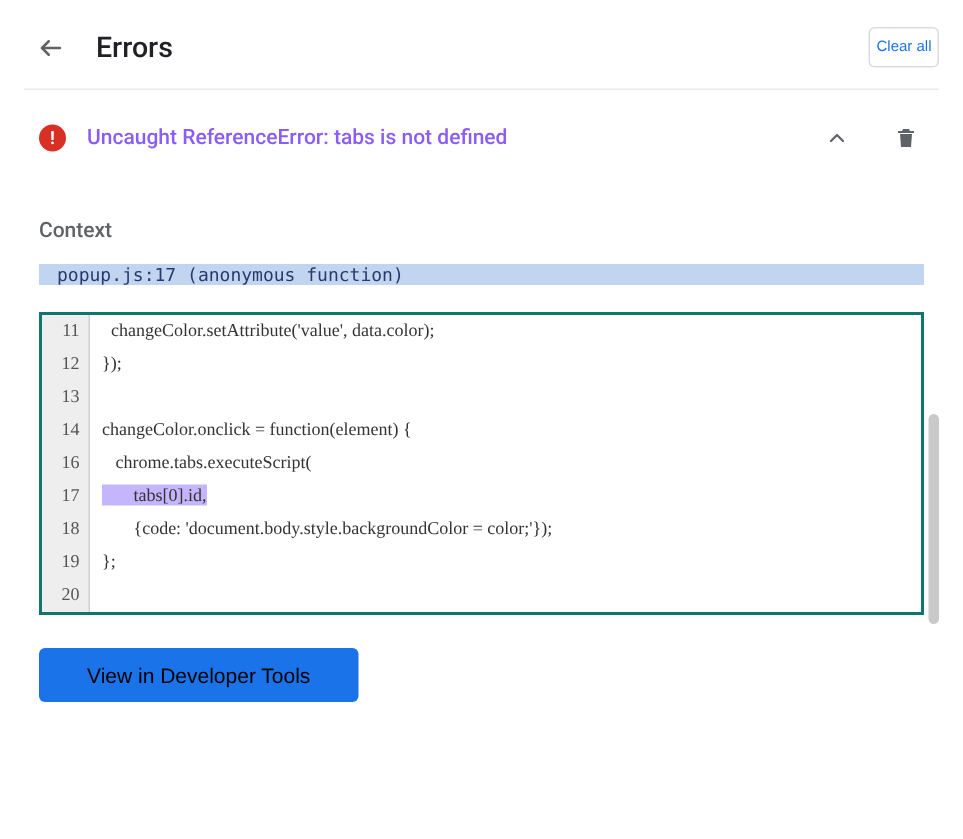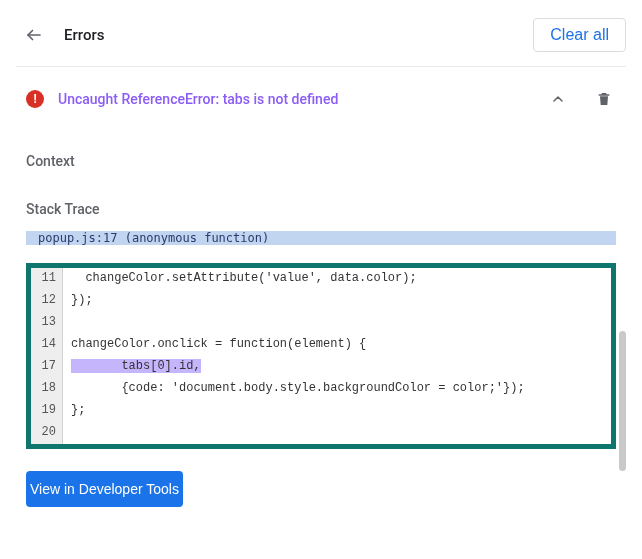"Errors" .header .title { font-size: 15px -> 19px }
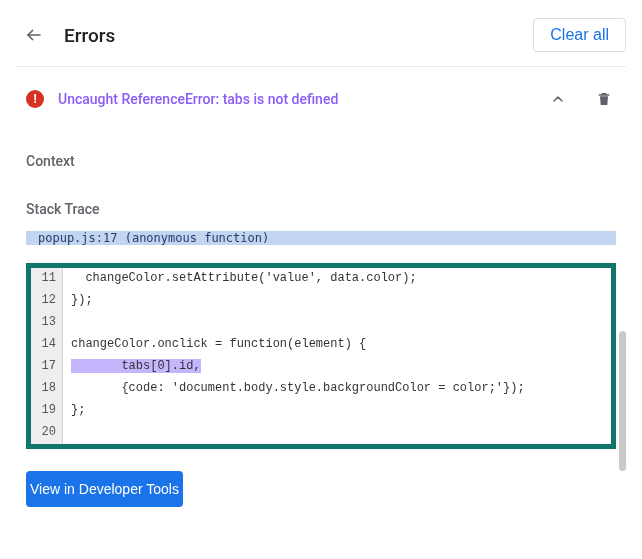"Clear all" .clear-btn { font-size: 16px -> 10px; padding: 7px 16px -> 7px 4px }
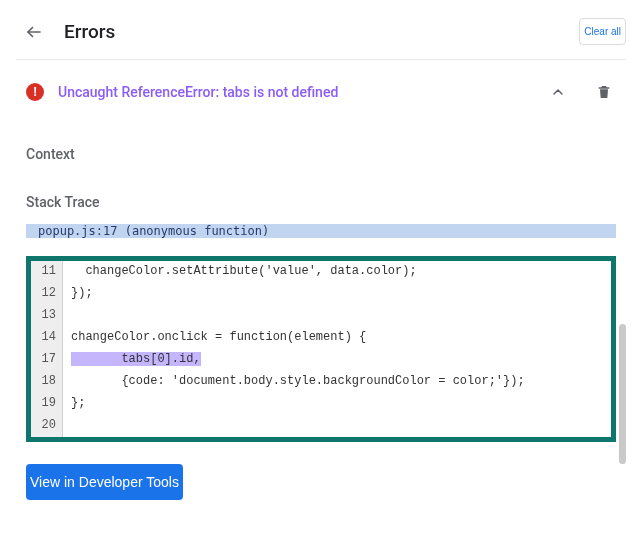"Stack Trace" div.section-label { html: <div>Stack Trace</div> -> none }
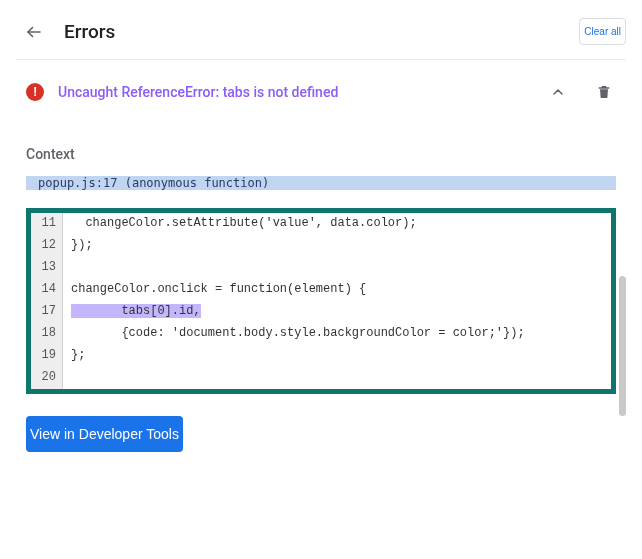"11" .code-box { border: 5px solid #0f766e -> 2px solid #0f766e; font-family: Liberation Mono, monospace -> Liberation Serif, serif }
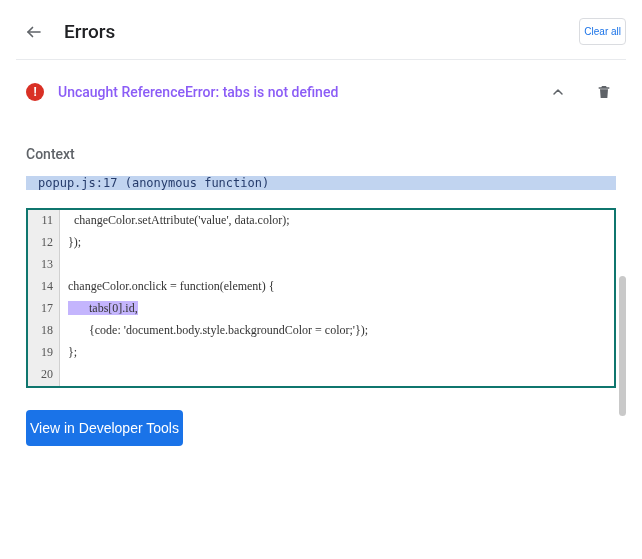"16" div.code-line { html: none -> <div> <div>16</div> <div> chrome.tabs.executeScript(</div> </div> }
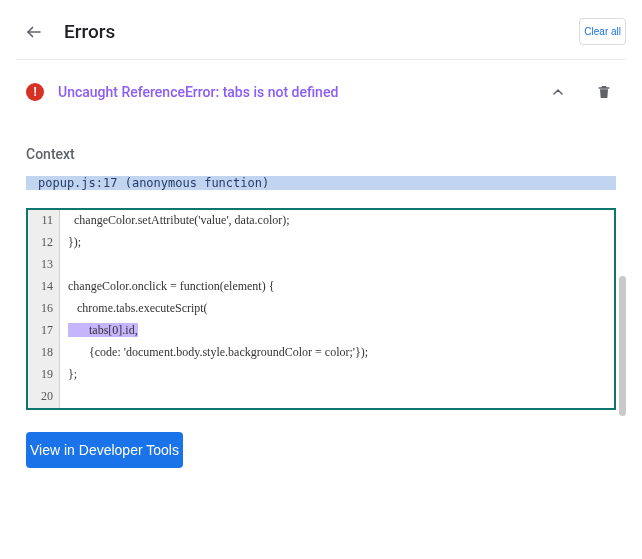"View in Developer Tools" .view-btn { color: #ffffff -> #000000; padding: 10px 4px -> 10px 32px }
